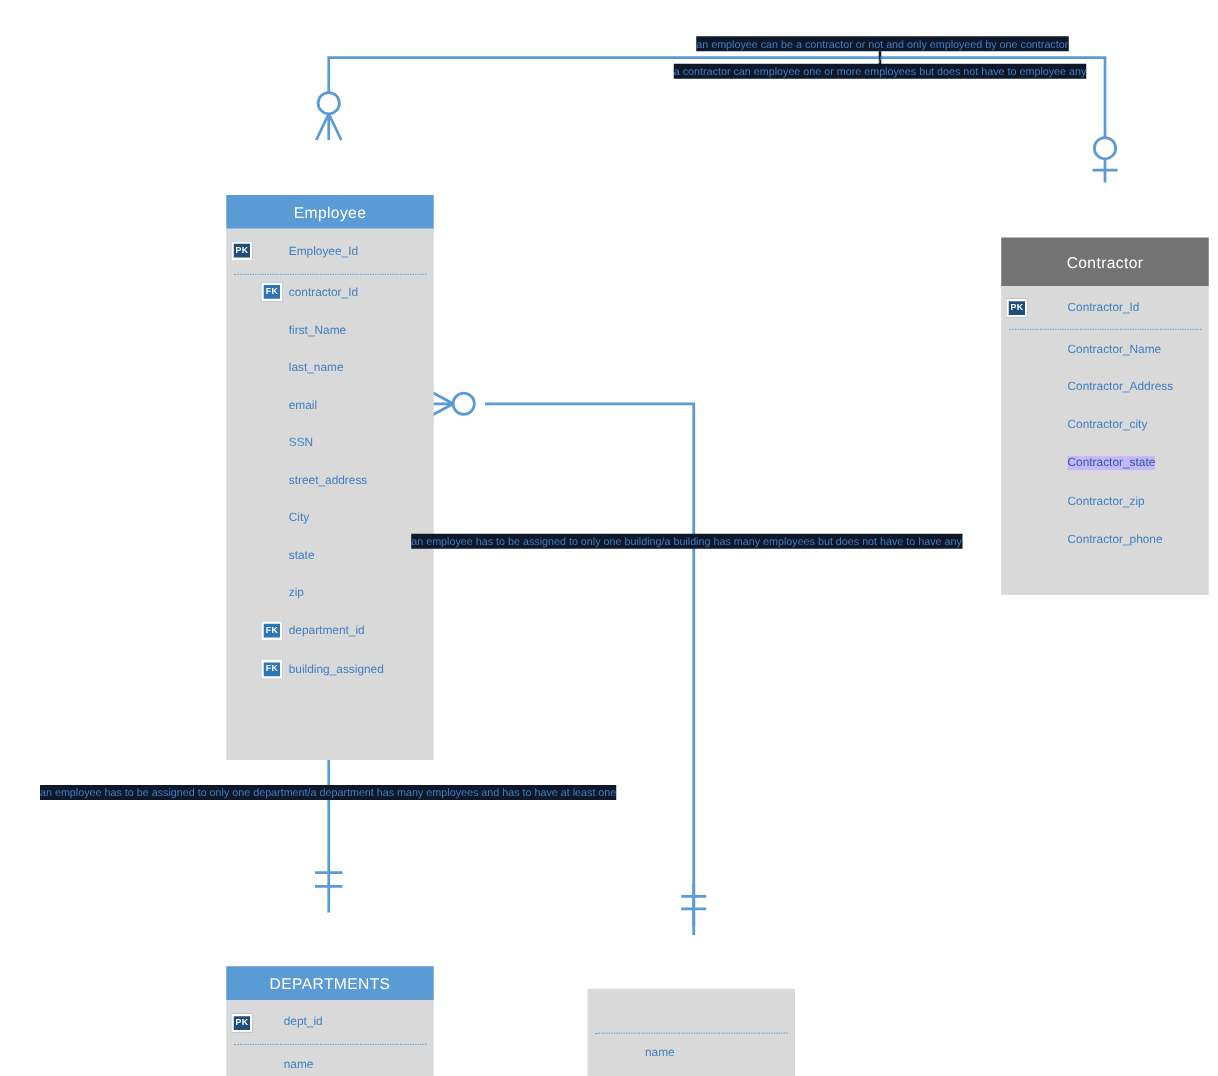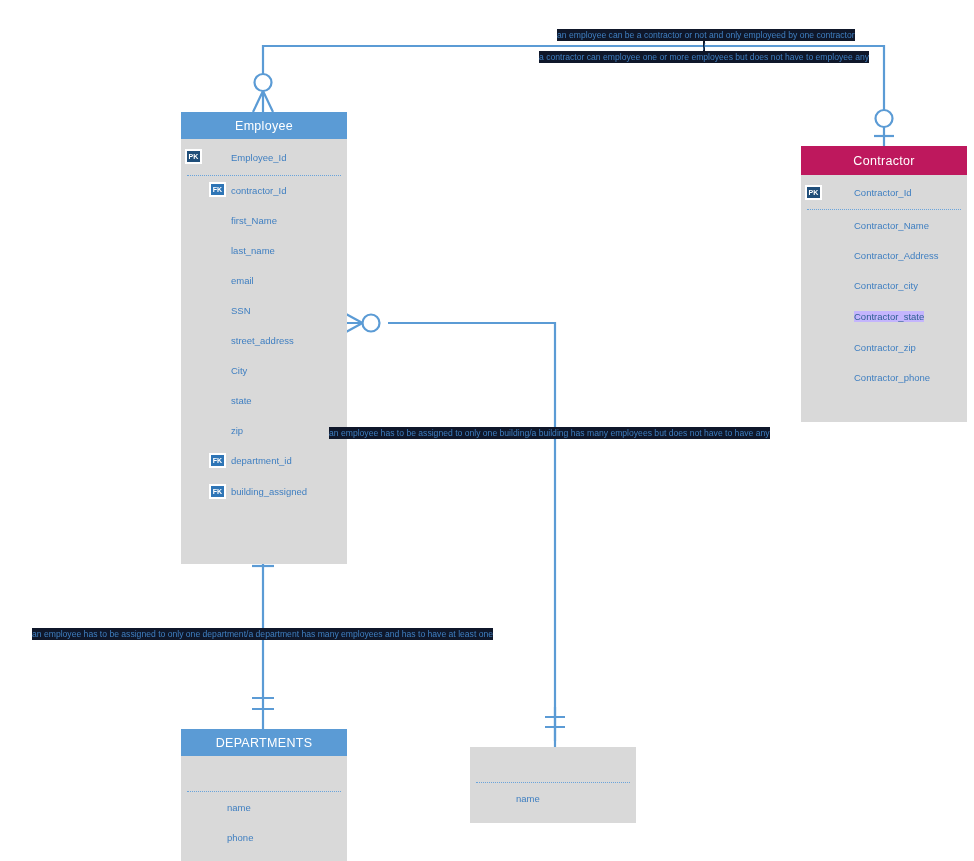"Employee" .entity { margin-top: none -> 44px }
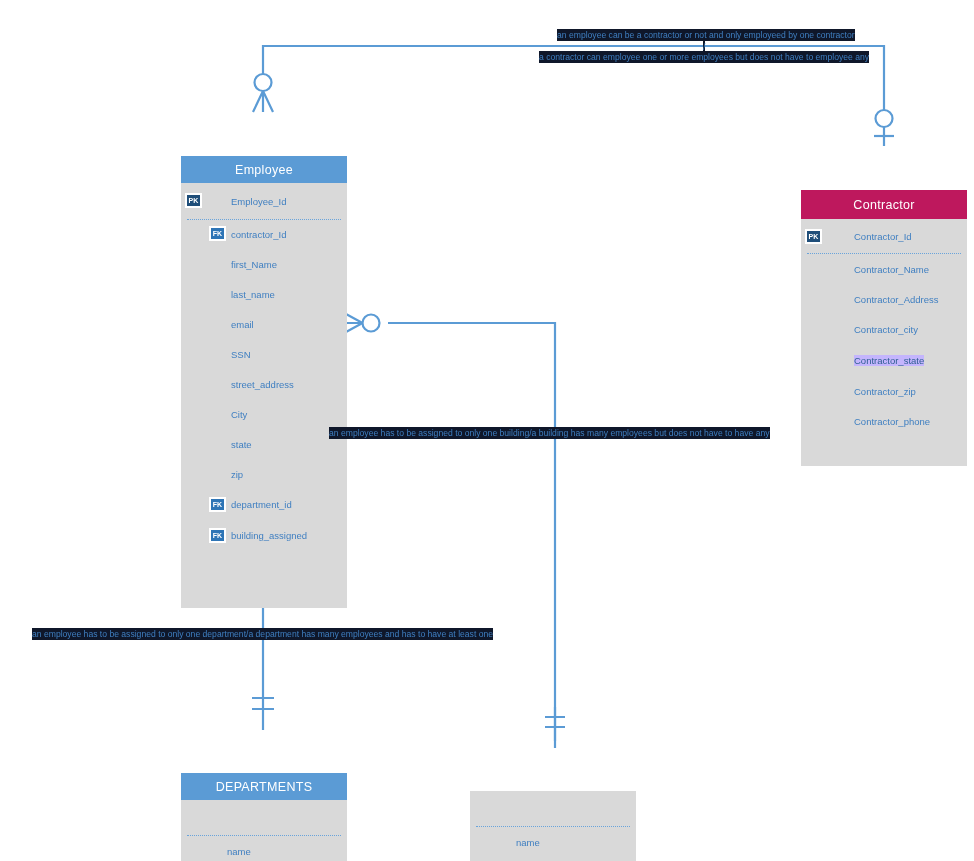"Contractor" div.title { background: #be185d -> #737373; height: 29px -> 39px }
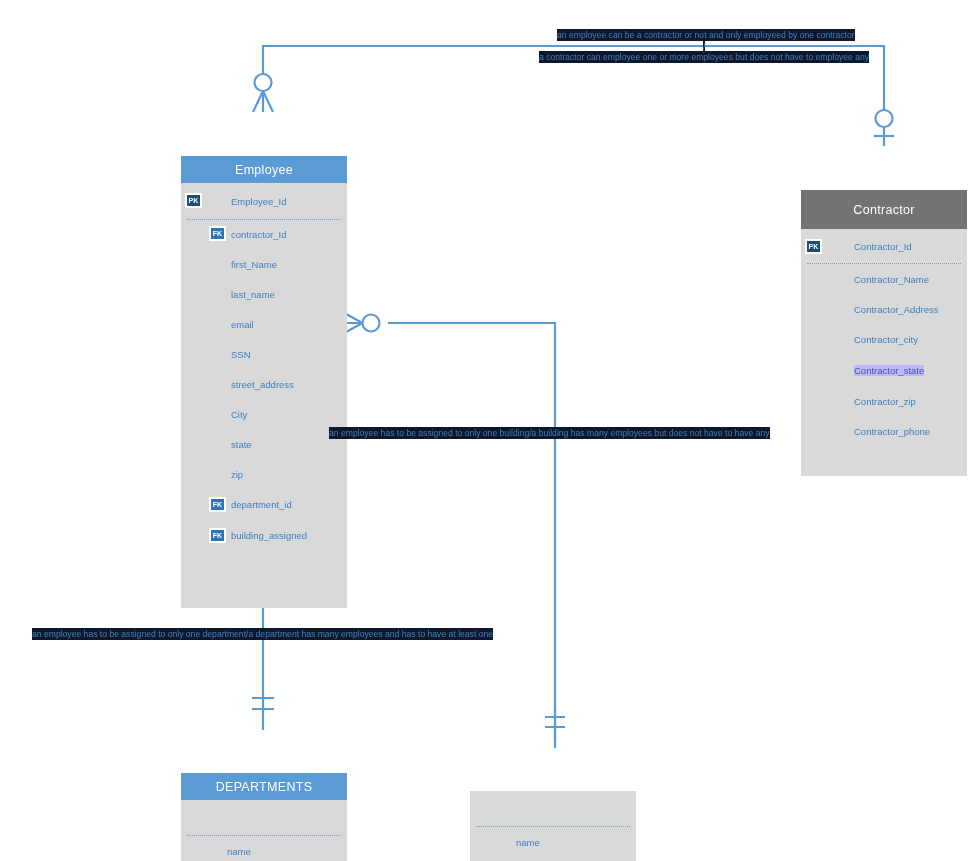"dept_id" div.attr { html: none -> <div> <span>PK</span> <span>dept_id</span> </div> }
